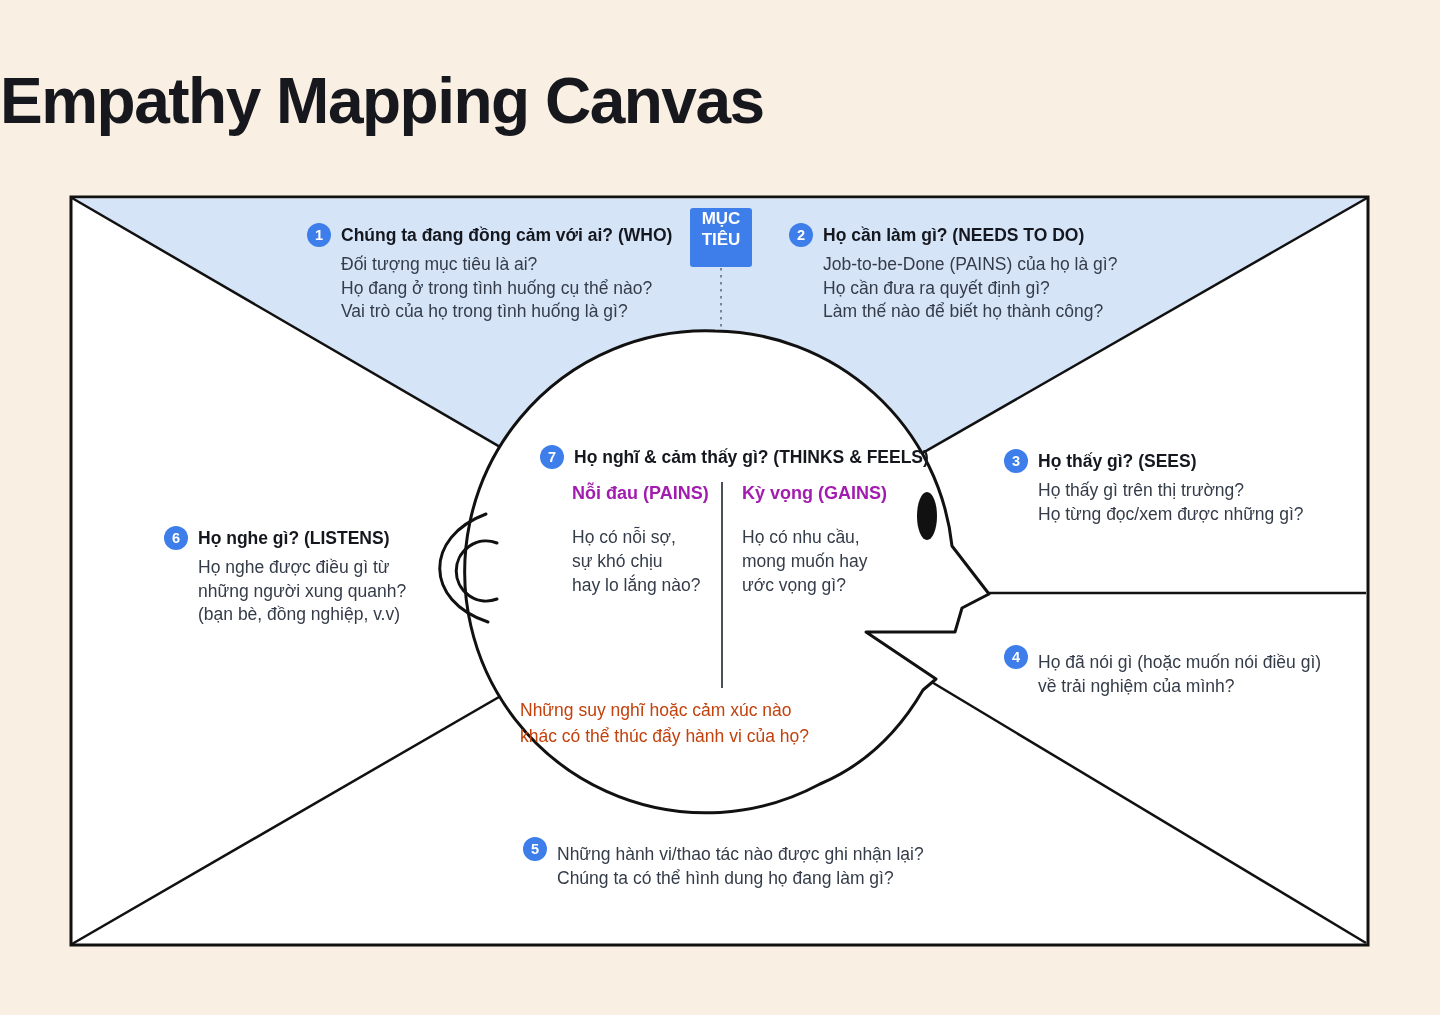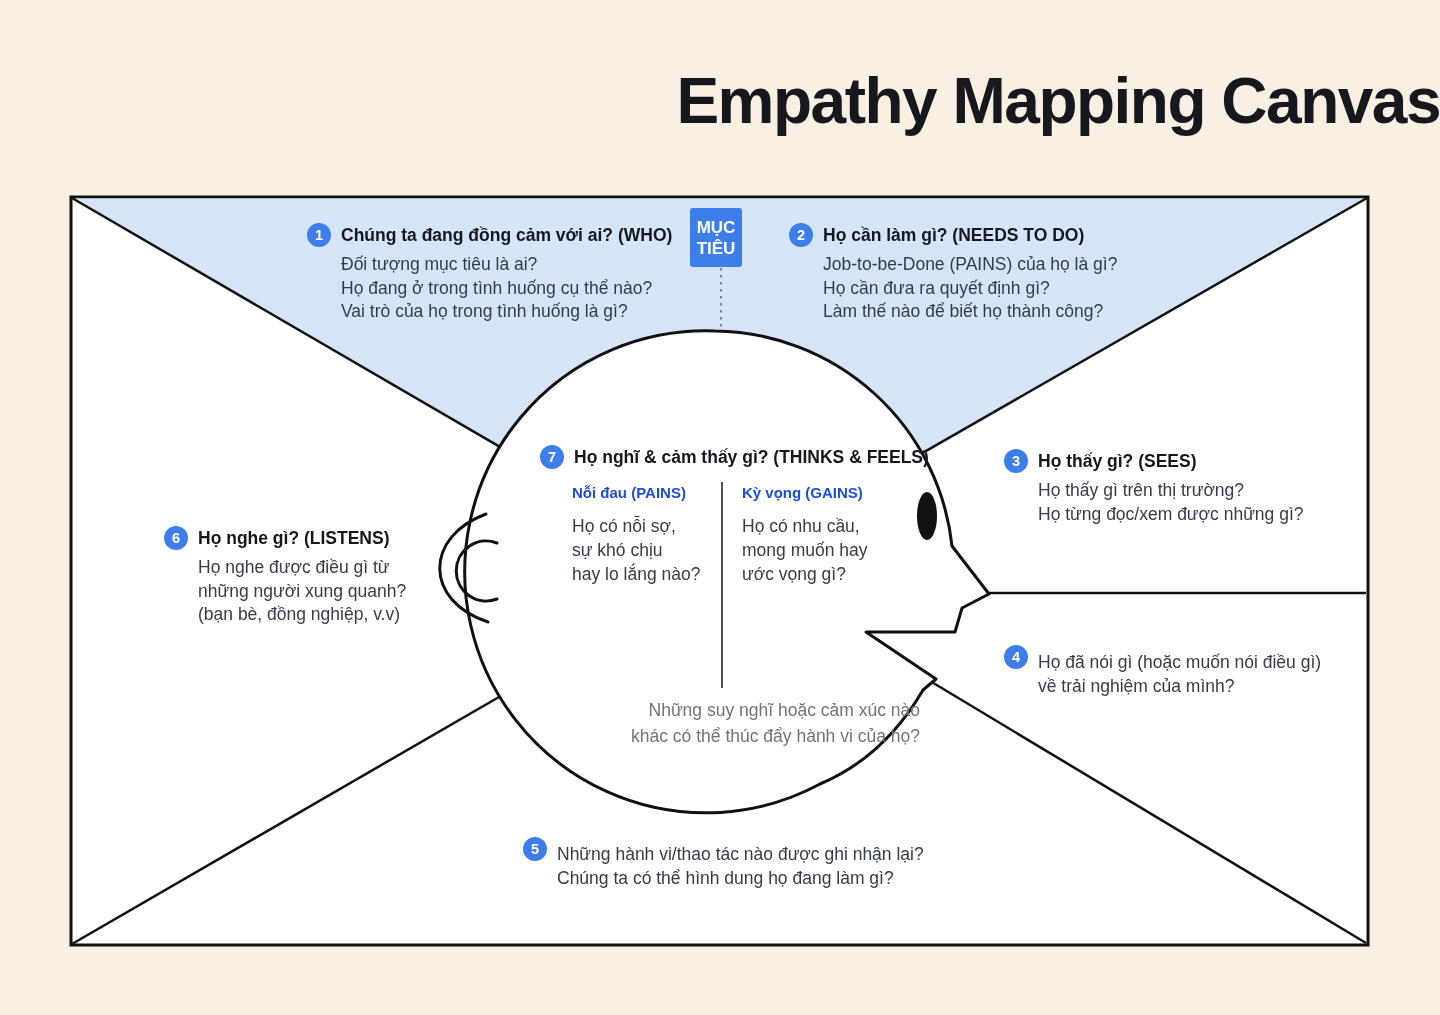"Empathy Mapping Canvas" .page-title { text-align: right -> left }
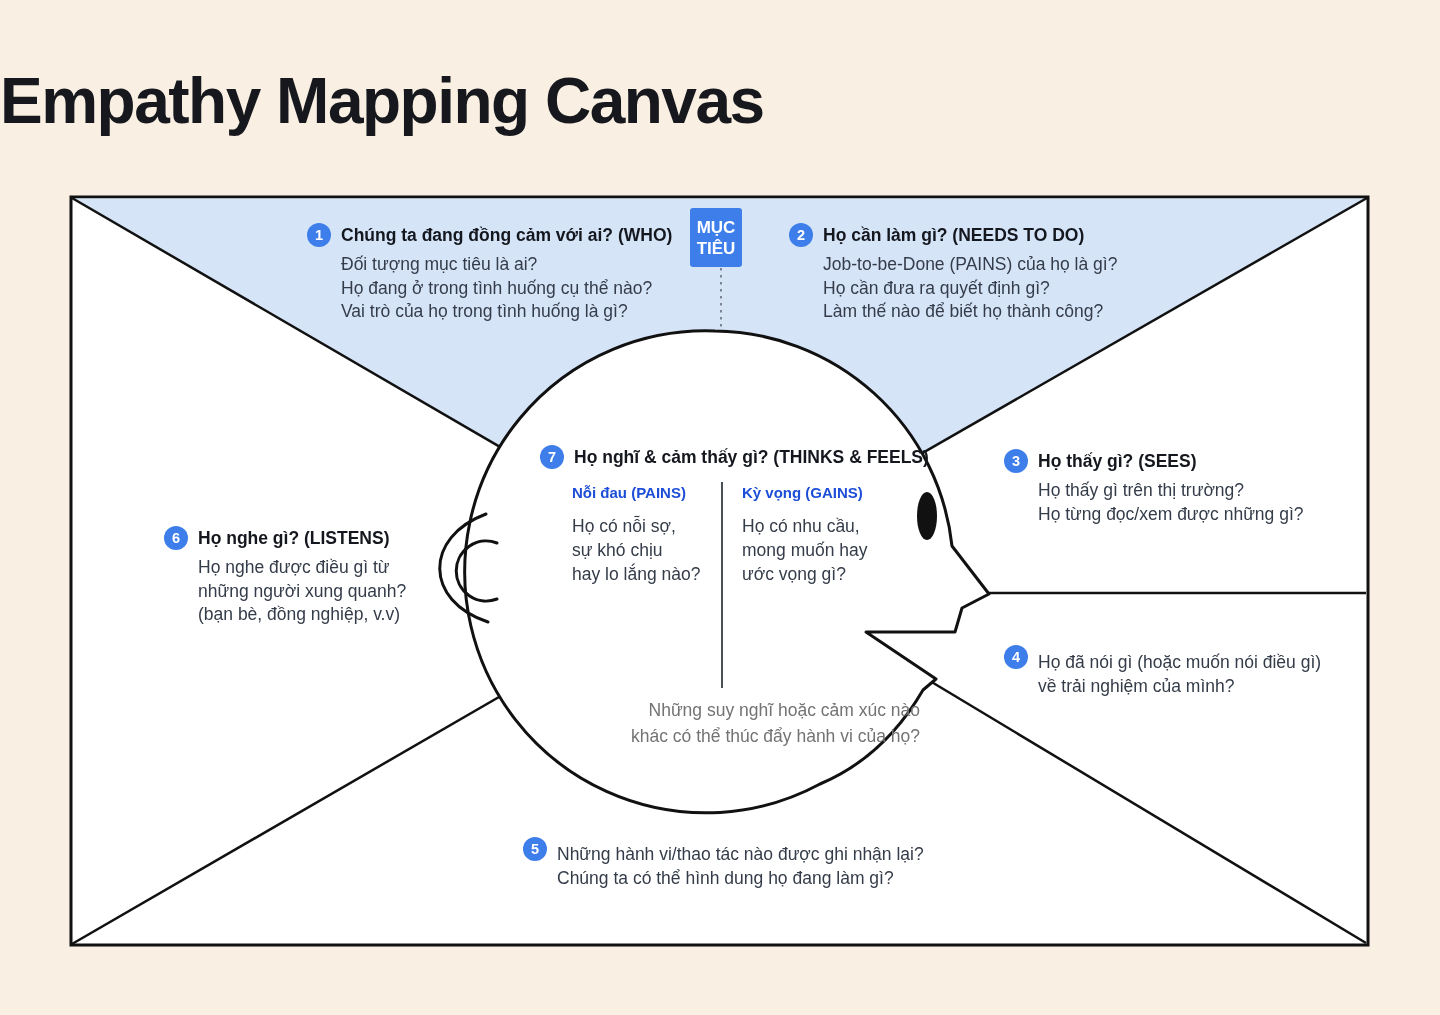"MỤC" .goal-badge { justify-content: center -> none; width: 52px -> 62px }
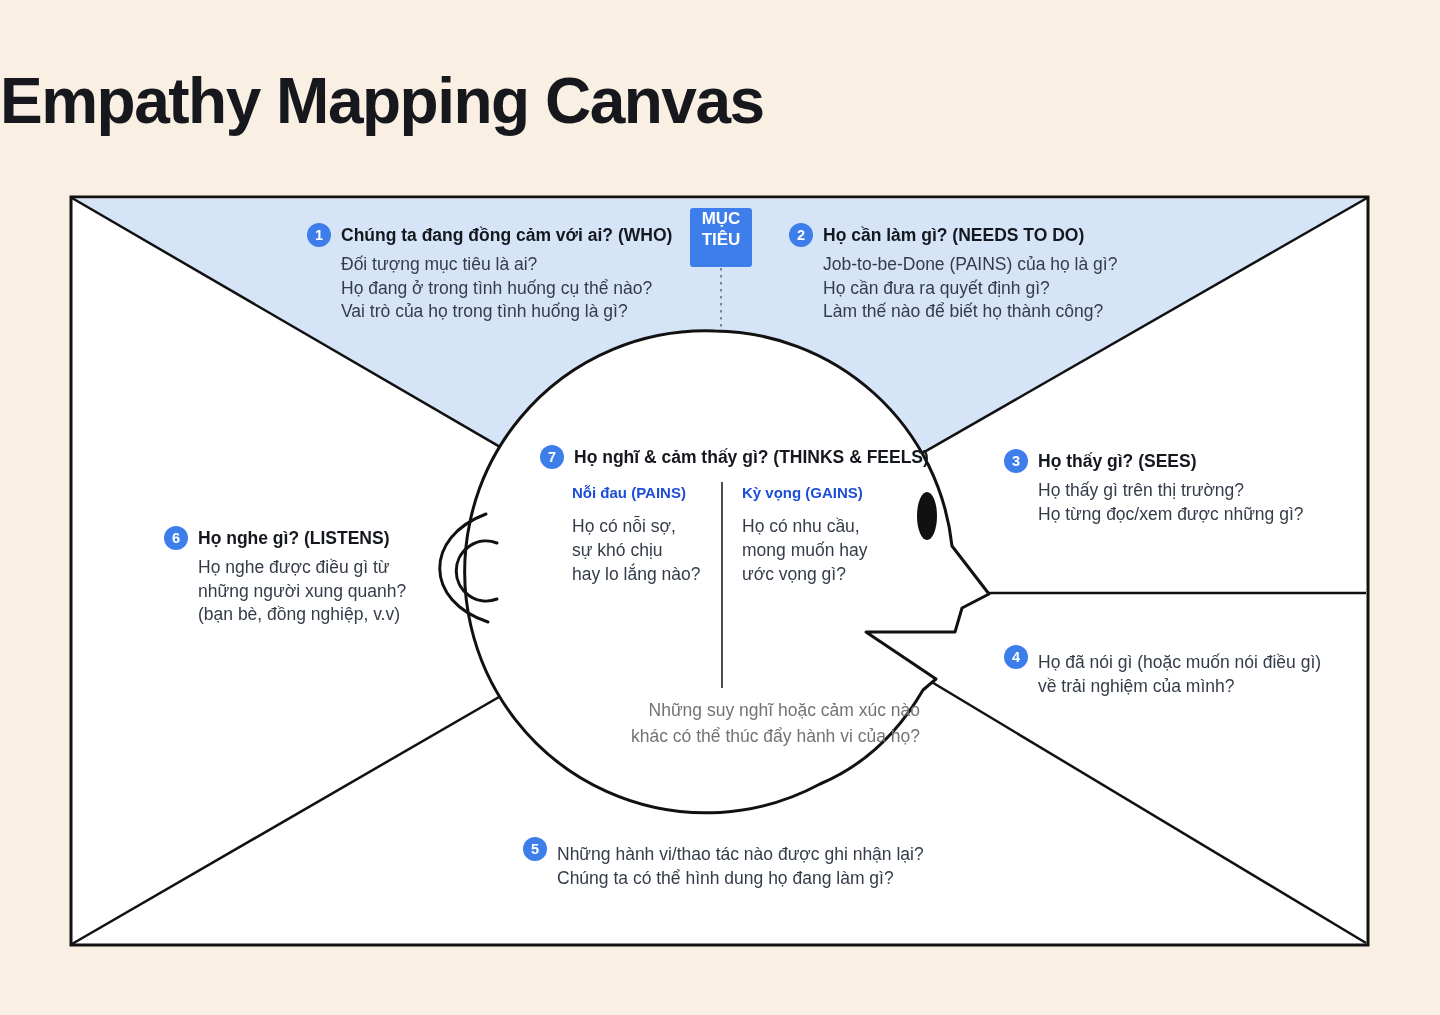"Nỗi đau (PAINS)" .col-title { color: #1d4ed8 -> #a21caf; font-size: 15px -> 18px; margin-bottom: 9px -> 20px }
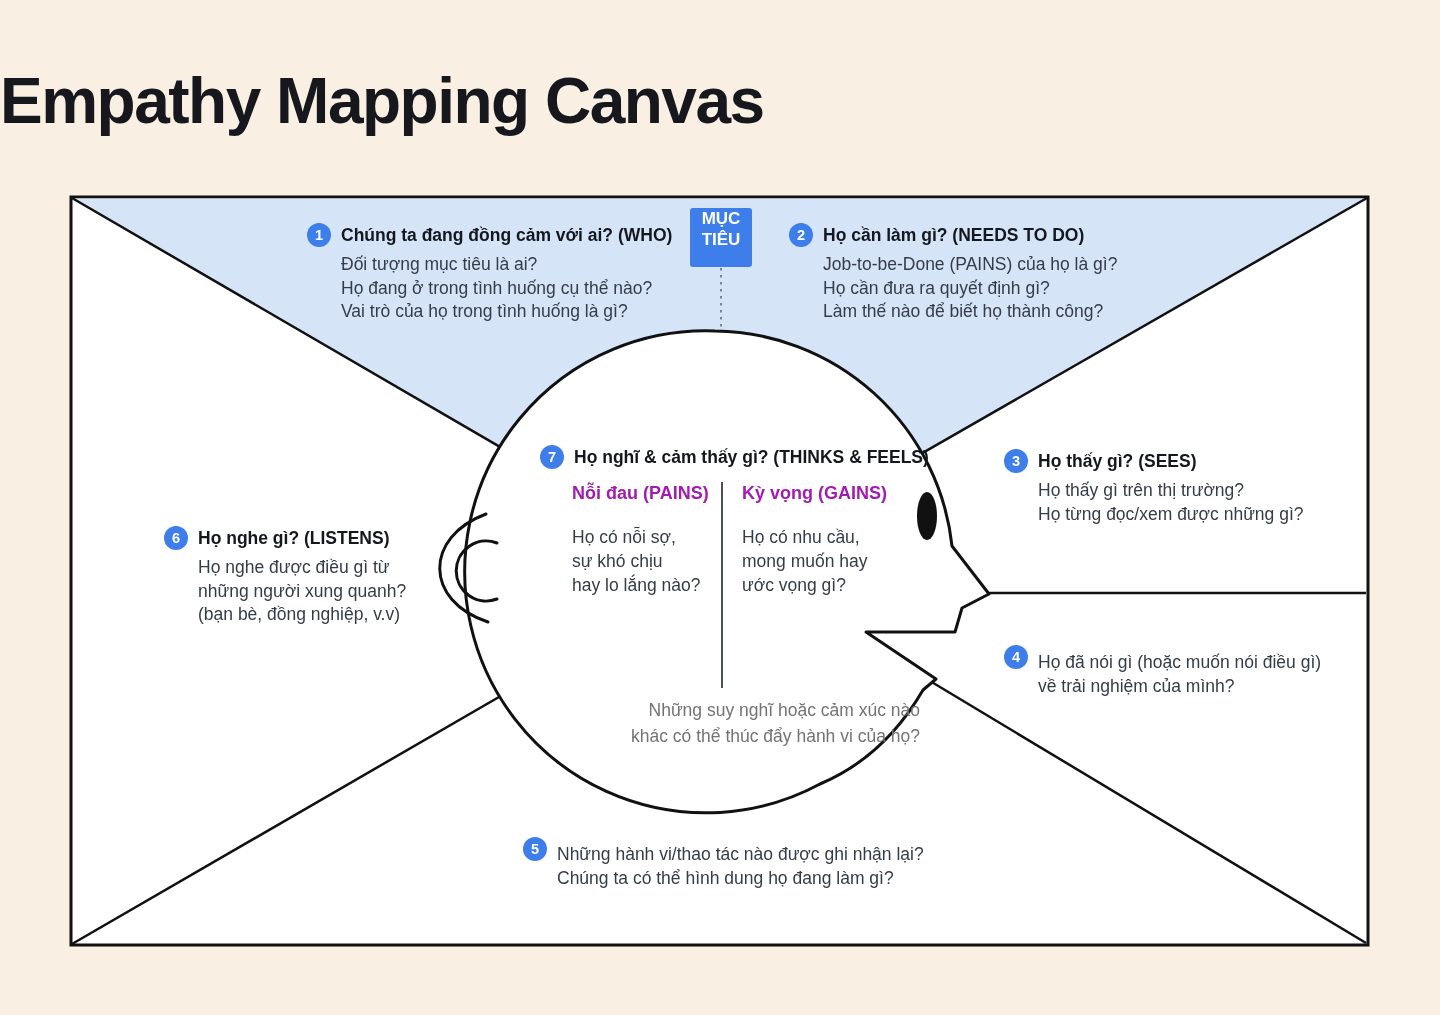"Những suy nghĩ hoặc cảm" .head-footer { color: #737373 -> #c2410c; text-align: right -> left }
